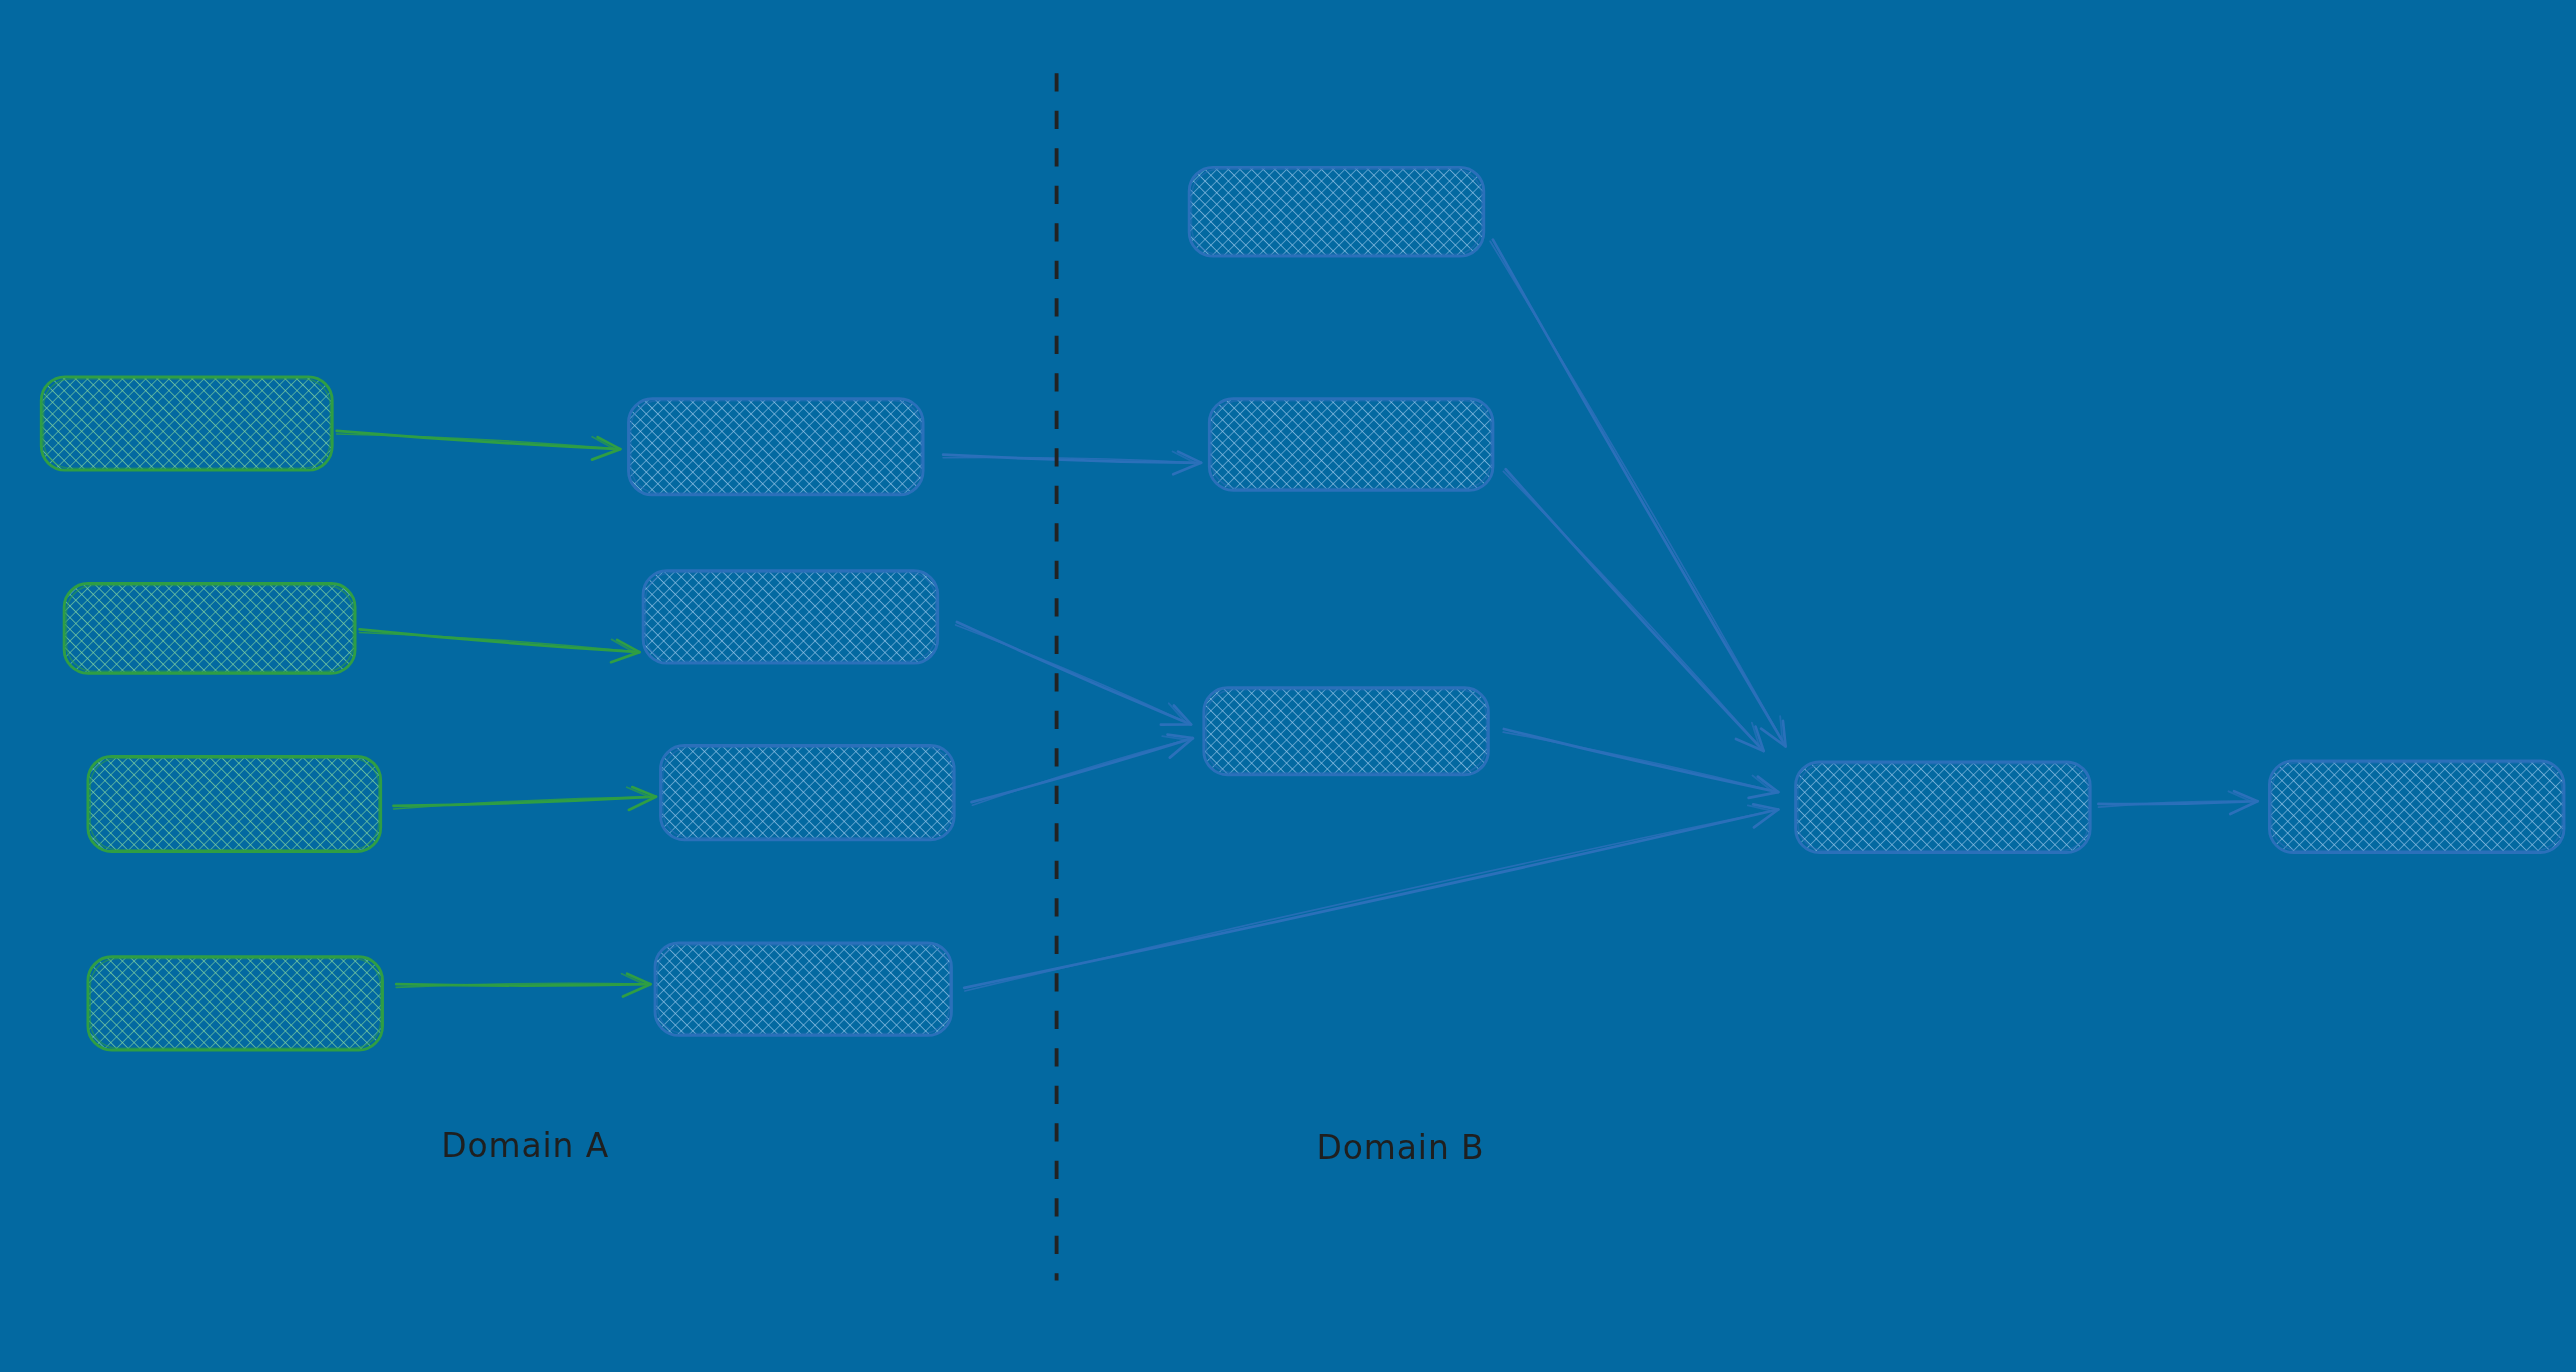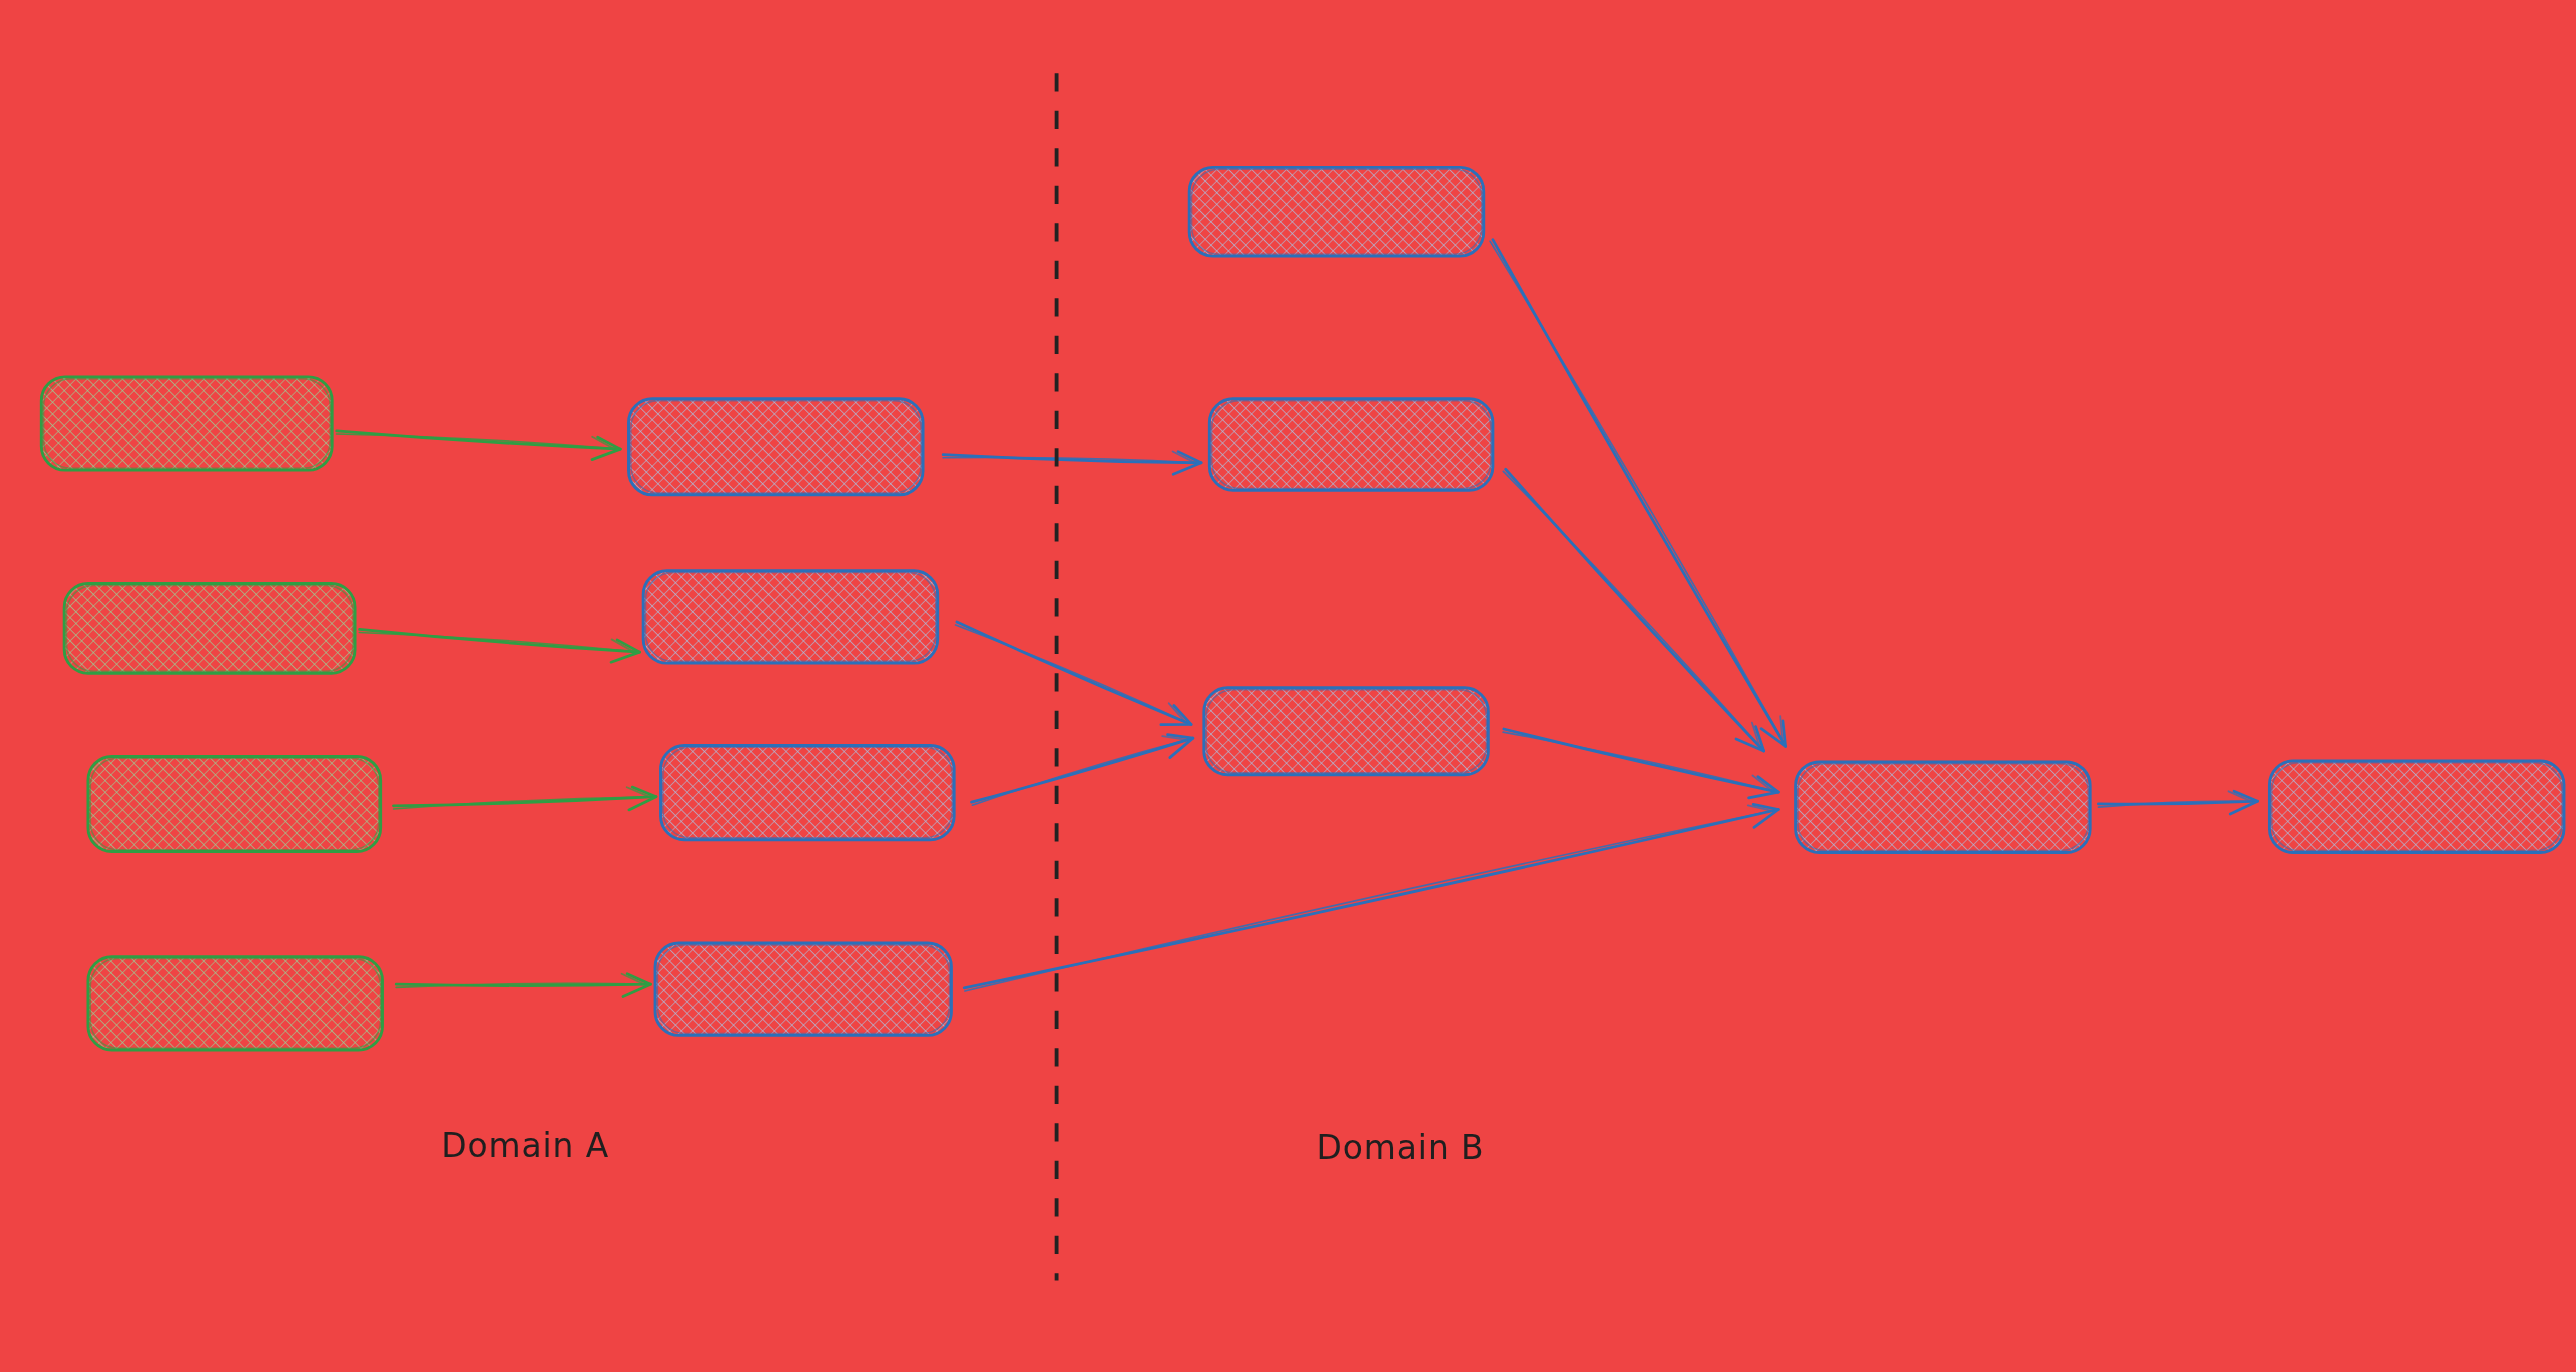"Domain A" .stage { background: #ef4444 -> #0369a1 }
